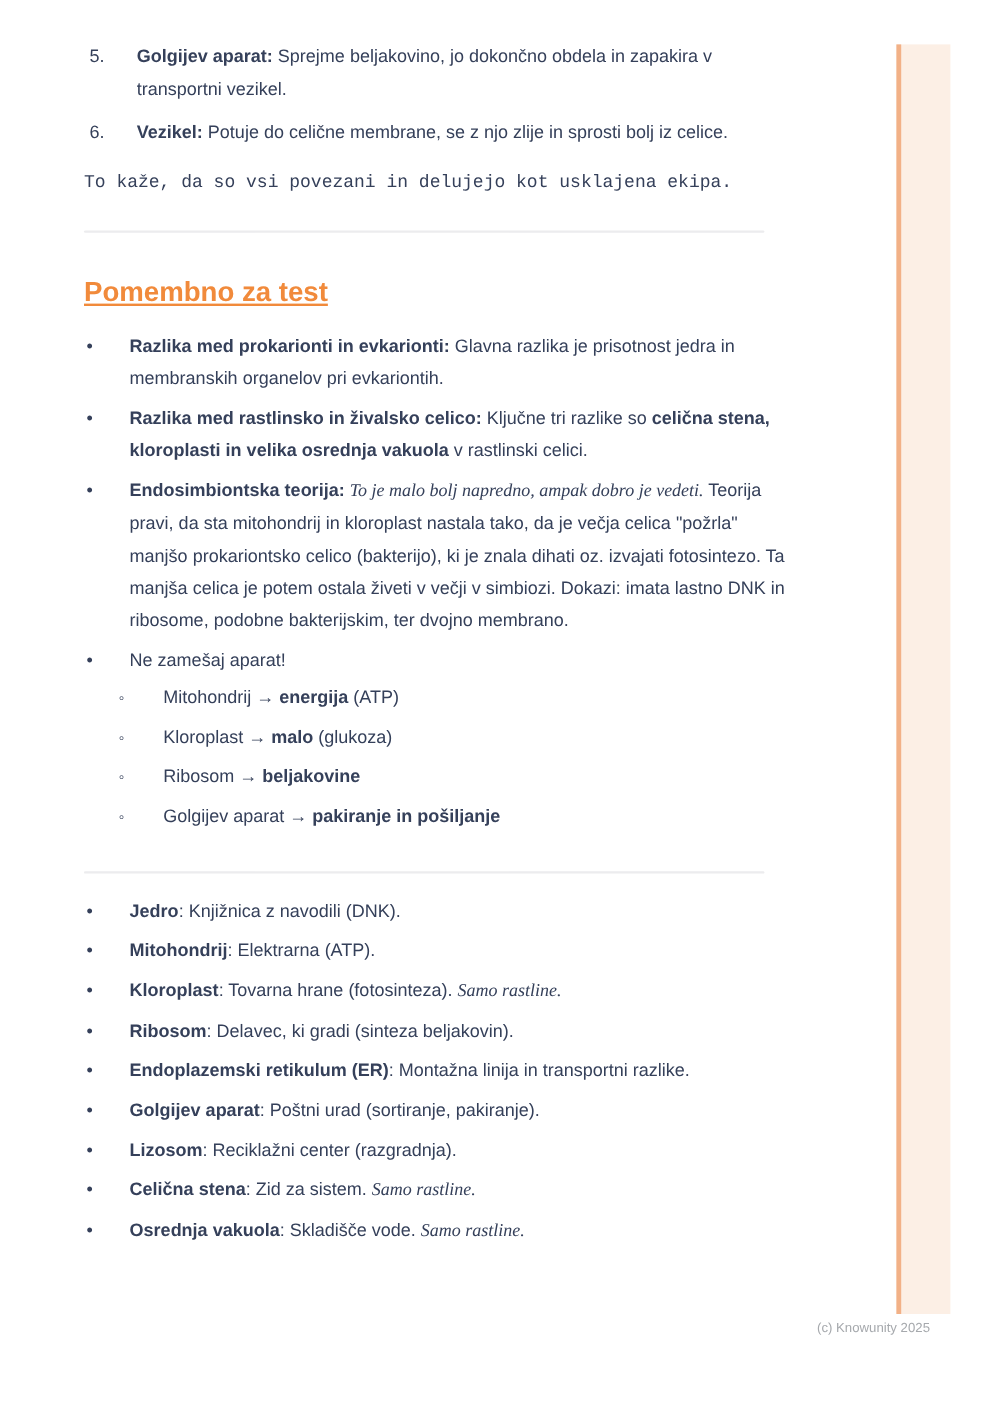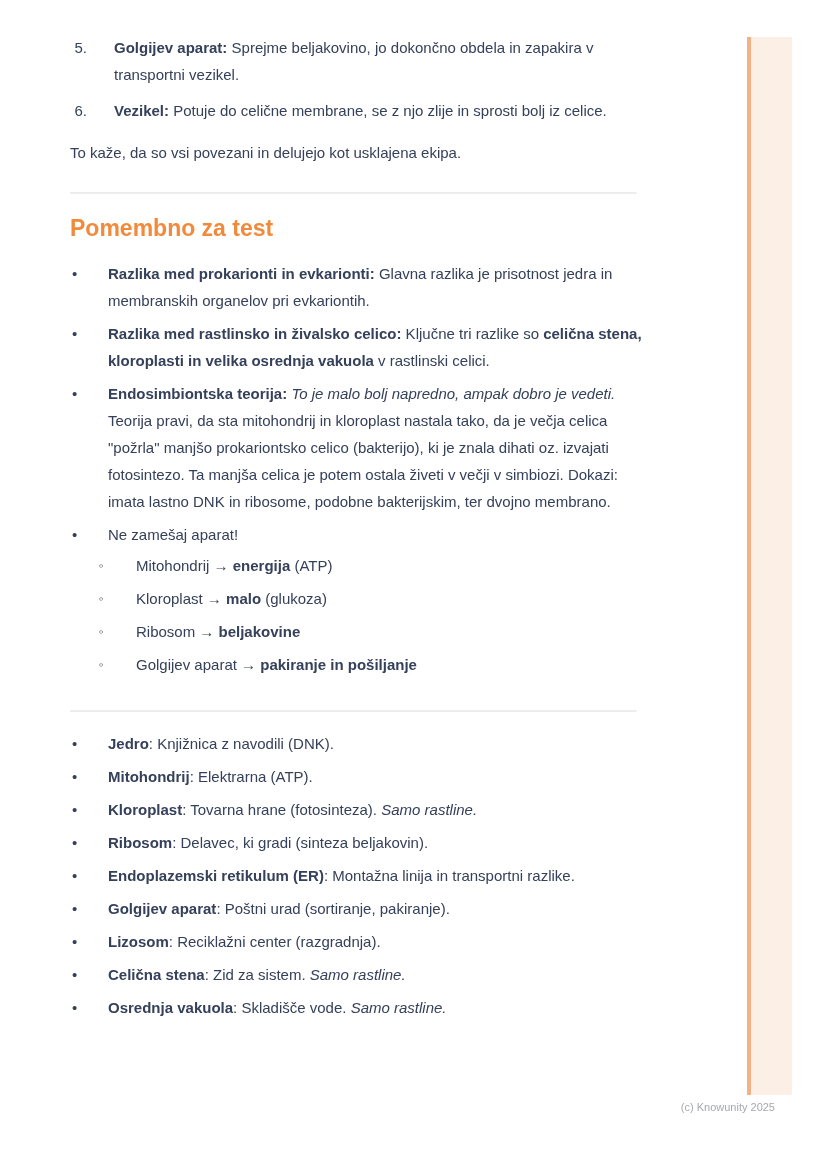"To kaže, da so vsi" .para { font-family: none -> Liberation Mono, monospace }
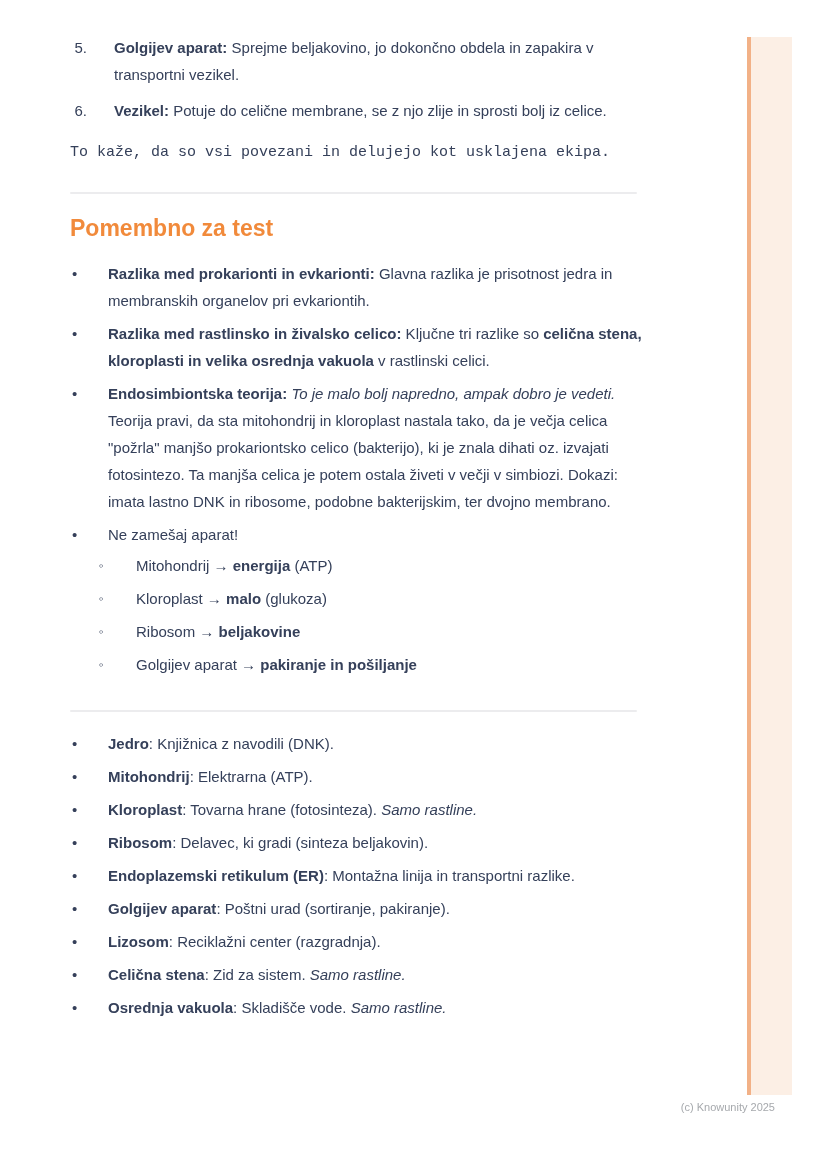"Pomembno za test" .heading { margin-top: 20px -> 35px; text-decoration: none -> underline }
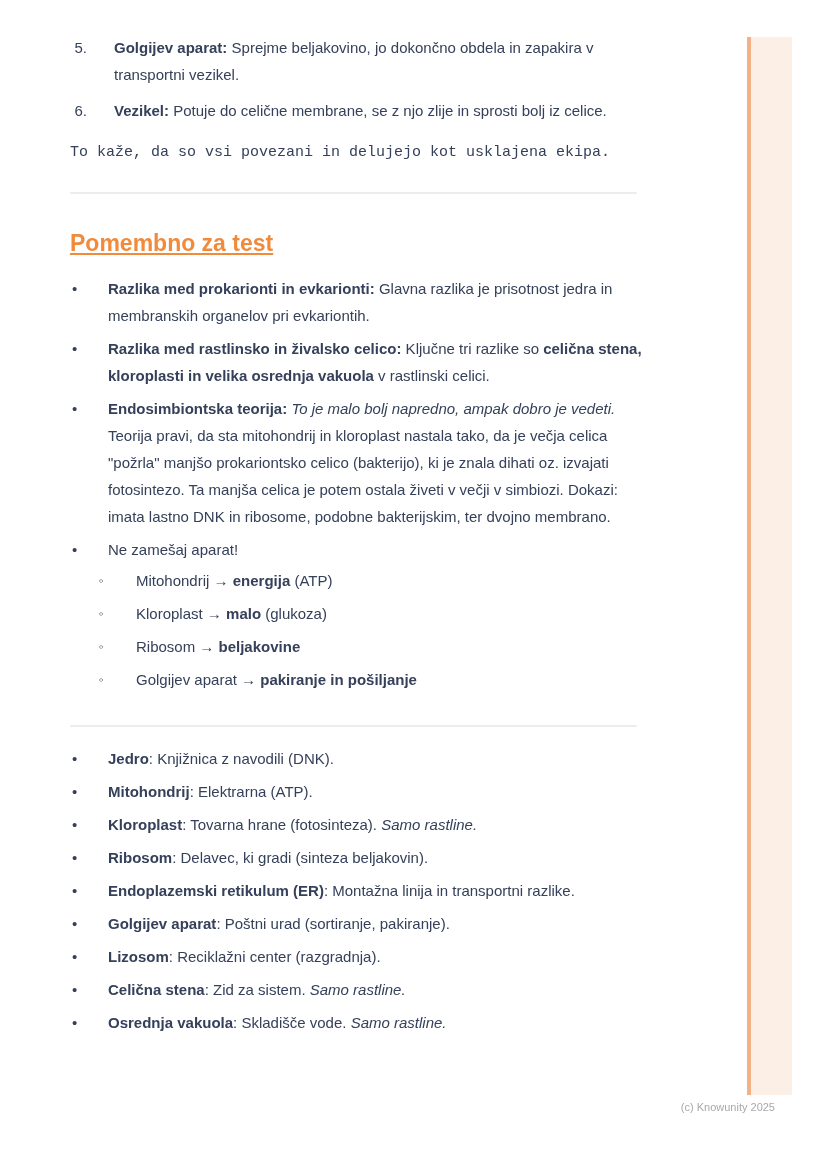"To je malo bolj napredno," .italic { font-family: none -> Liberation Serif, serif }
